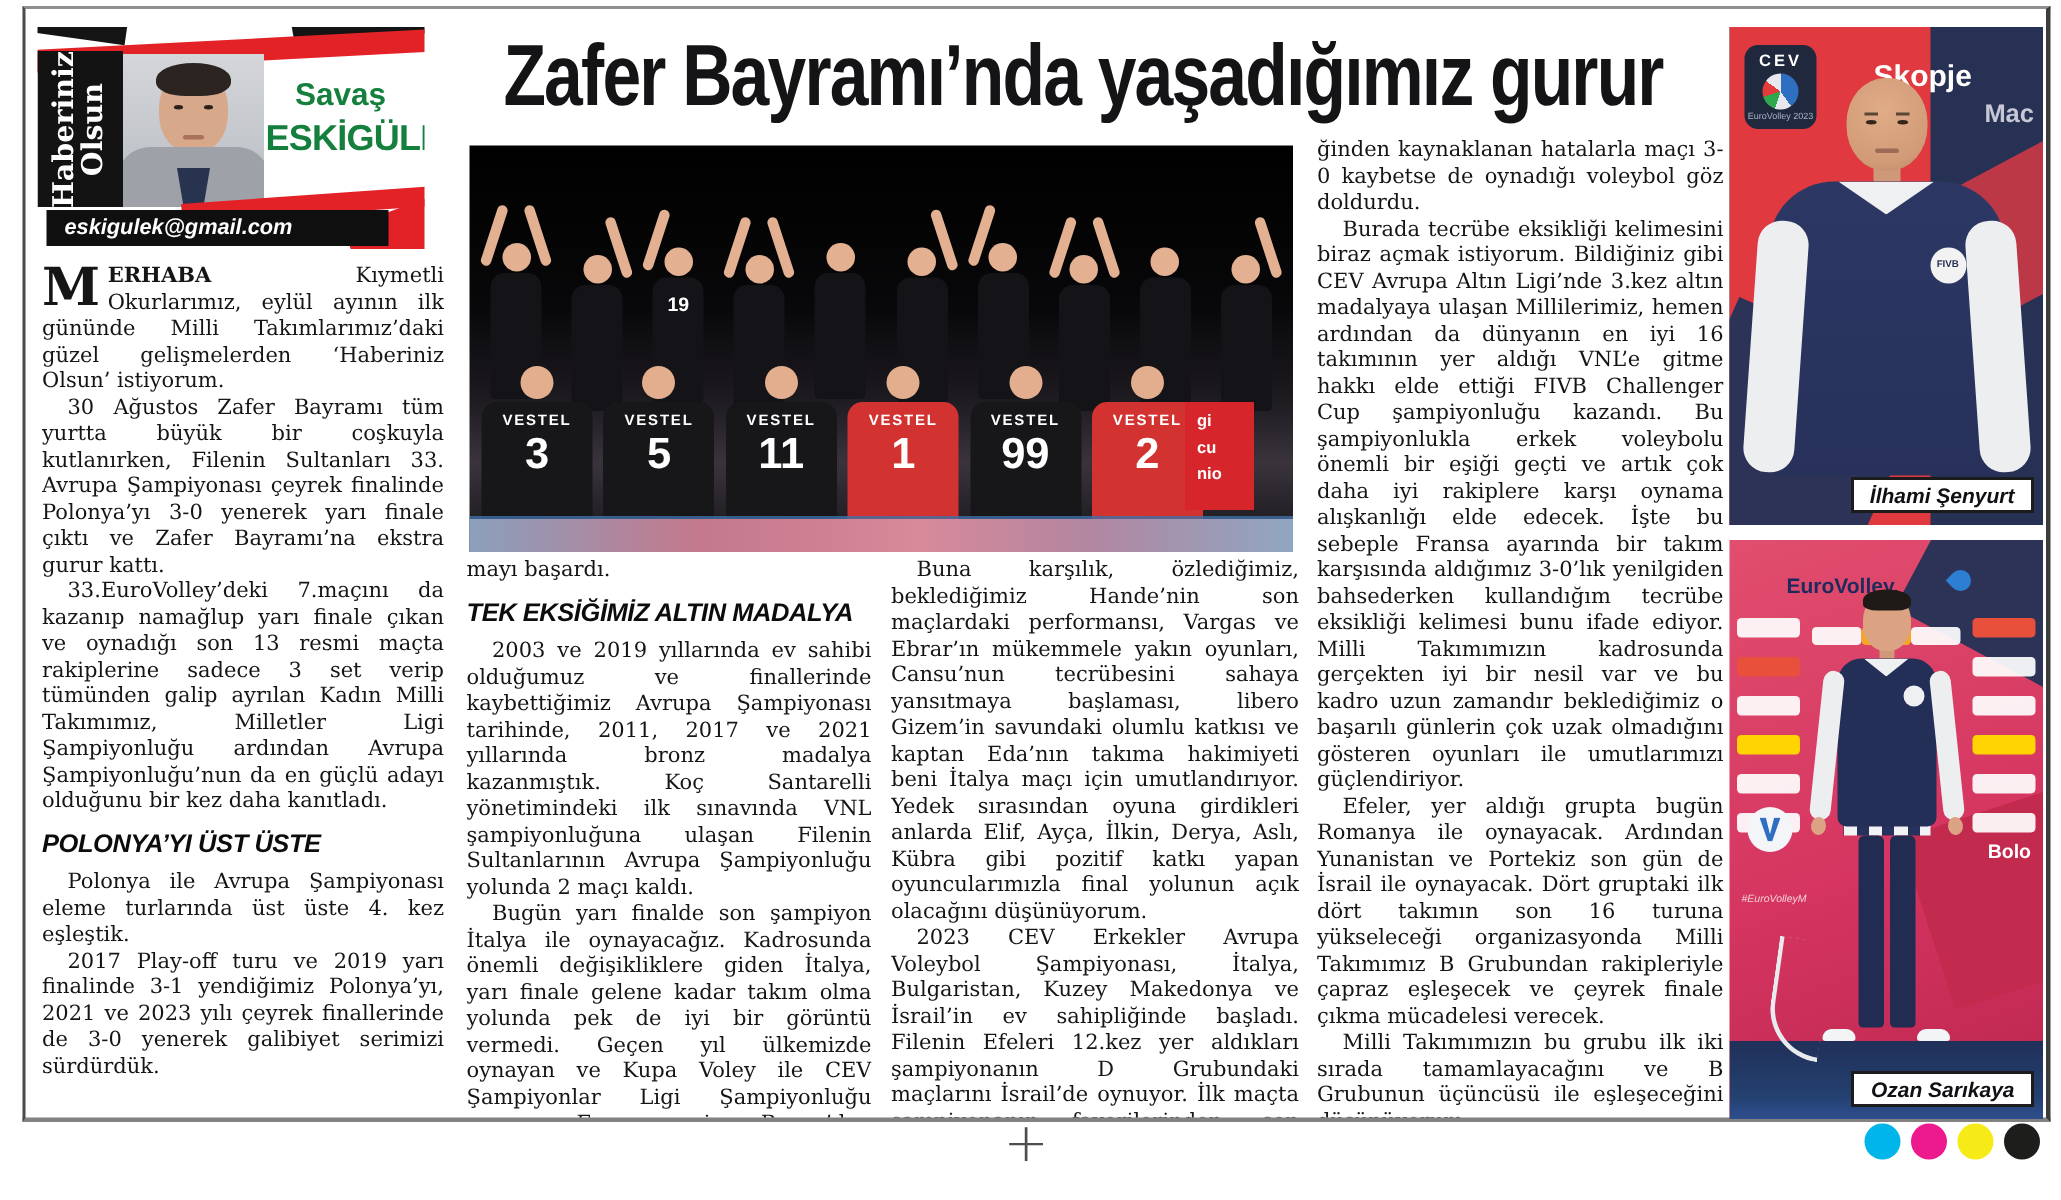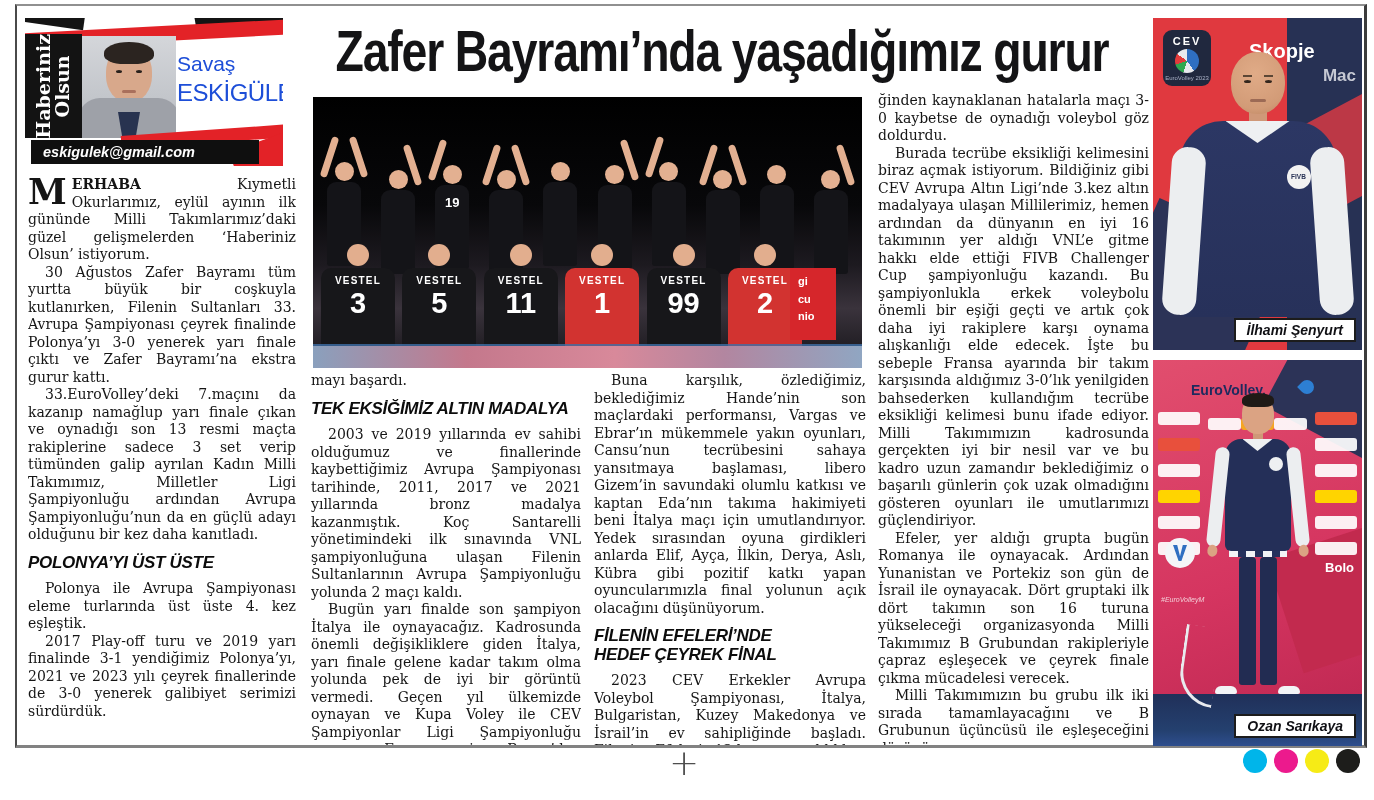"Savaş" .cb-name { color: #1d4ed8 -> #15803d; font-weight: normal -> bold; text-align: left -> center }
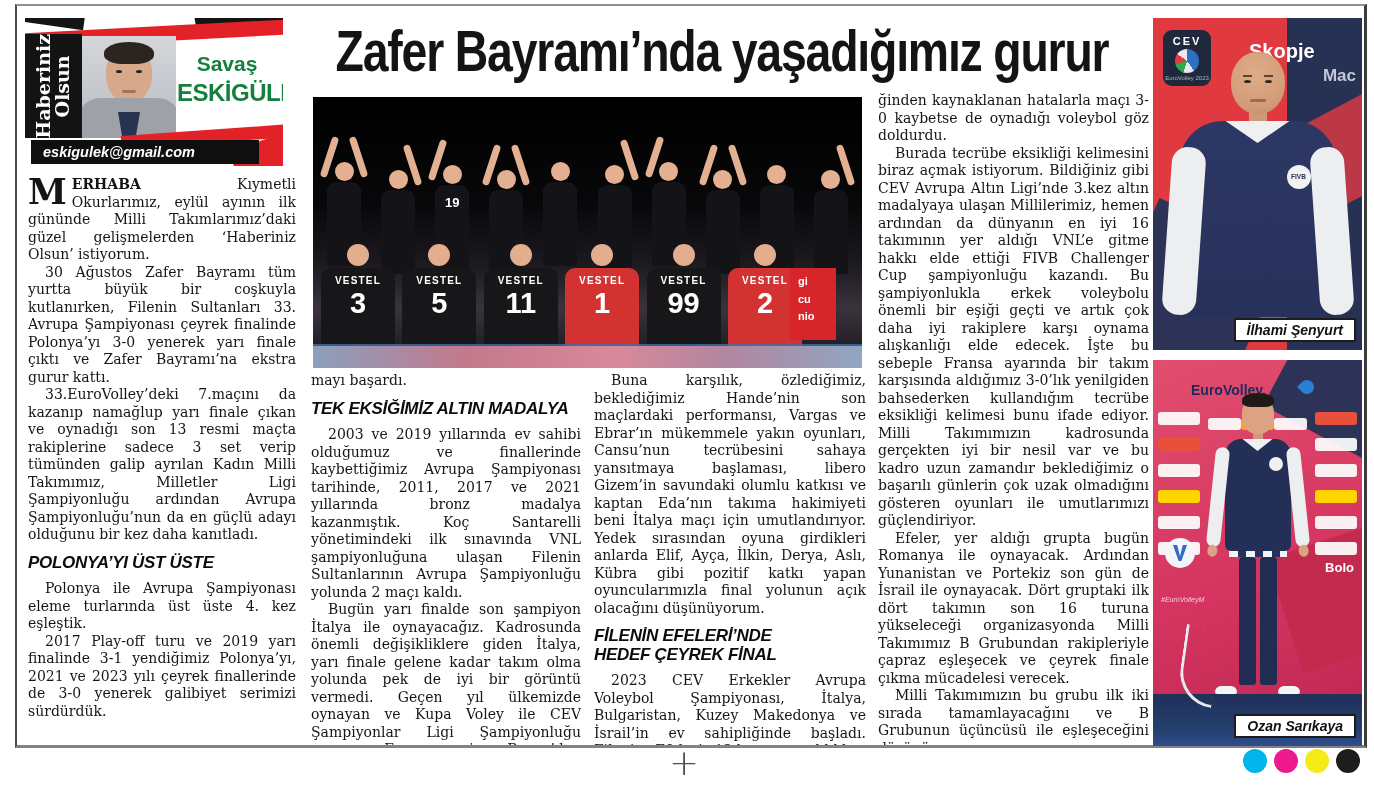"FİLENİN EFELERİ’NDE" h3 { html: <h3> <span>FİLENİN EFELERİ’NDE</span> <span>HEDEF ÇEYREK FİNAL</span> </h3> -> none }
